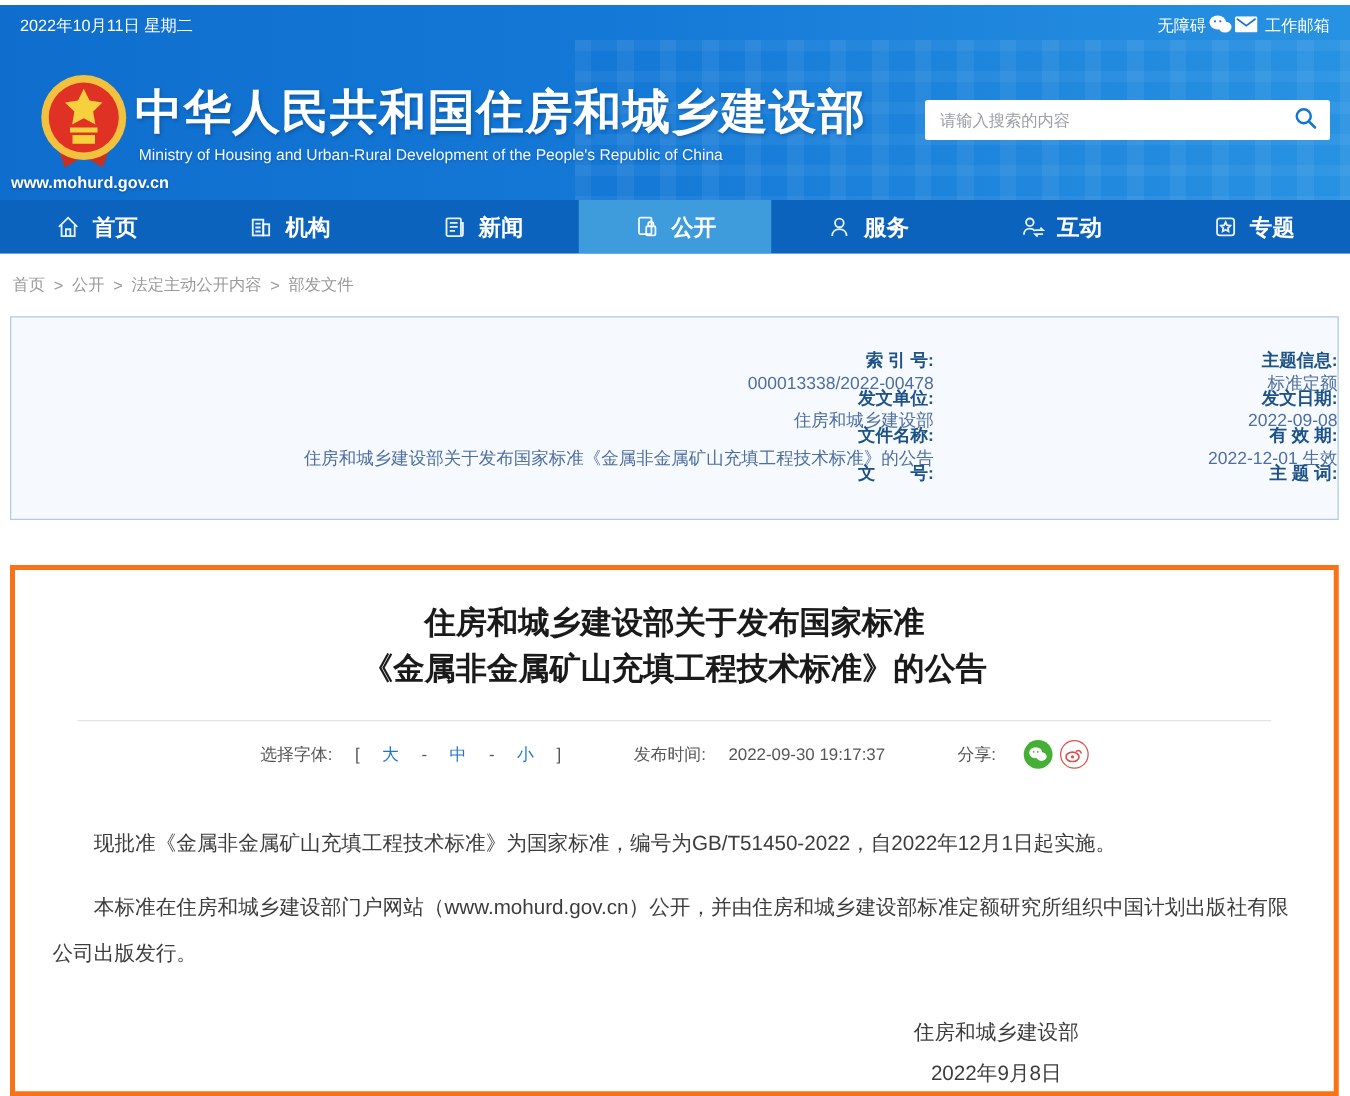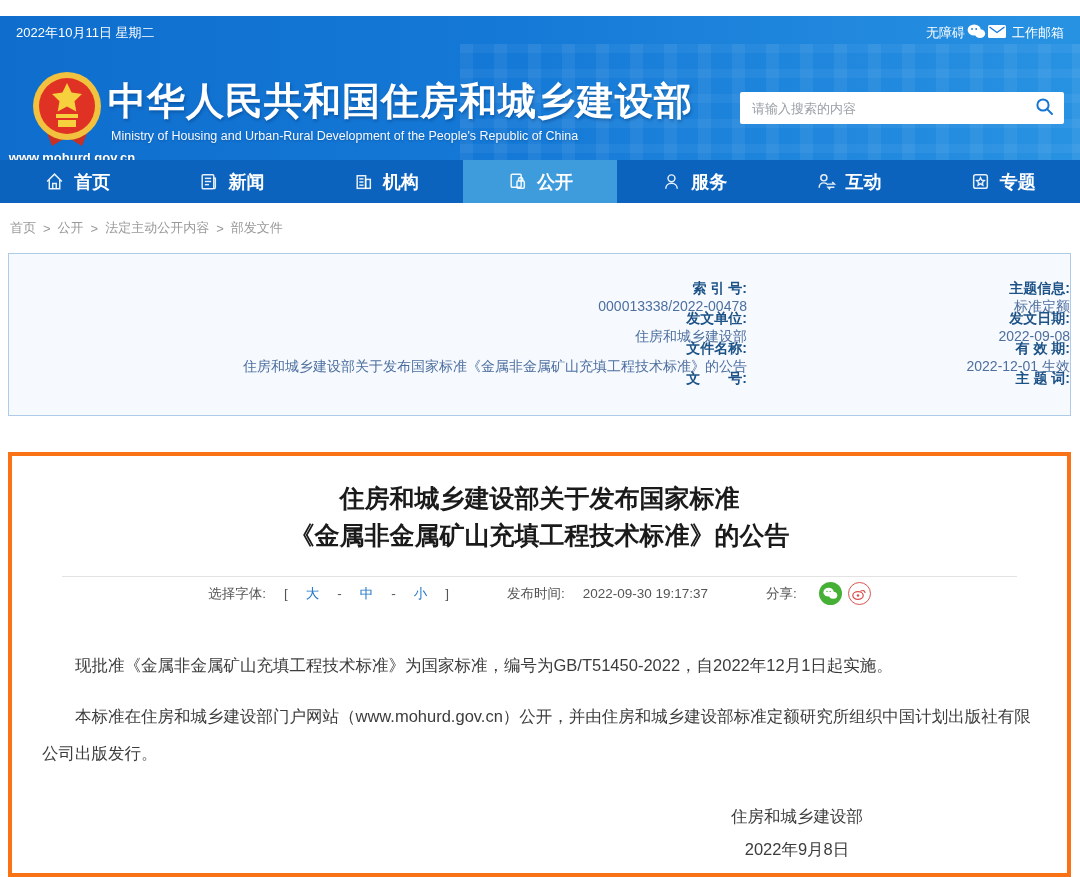"2022年10月11日 星期二" .top-area { top: 16px -> 4px }
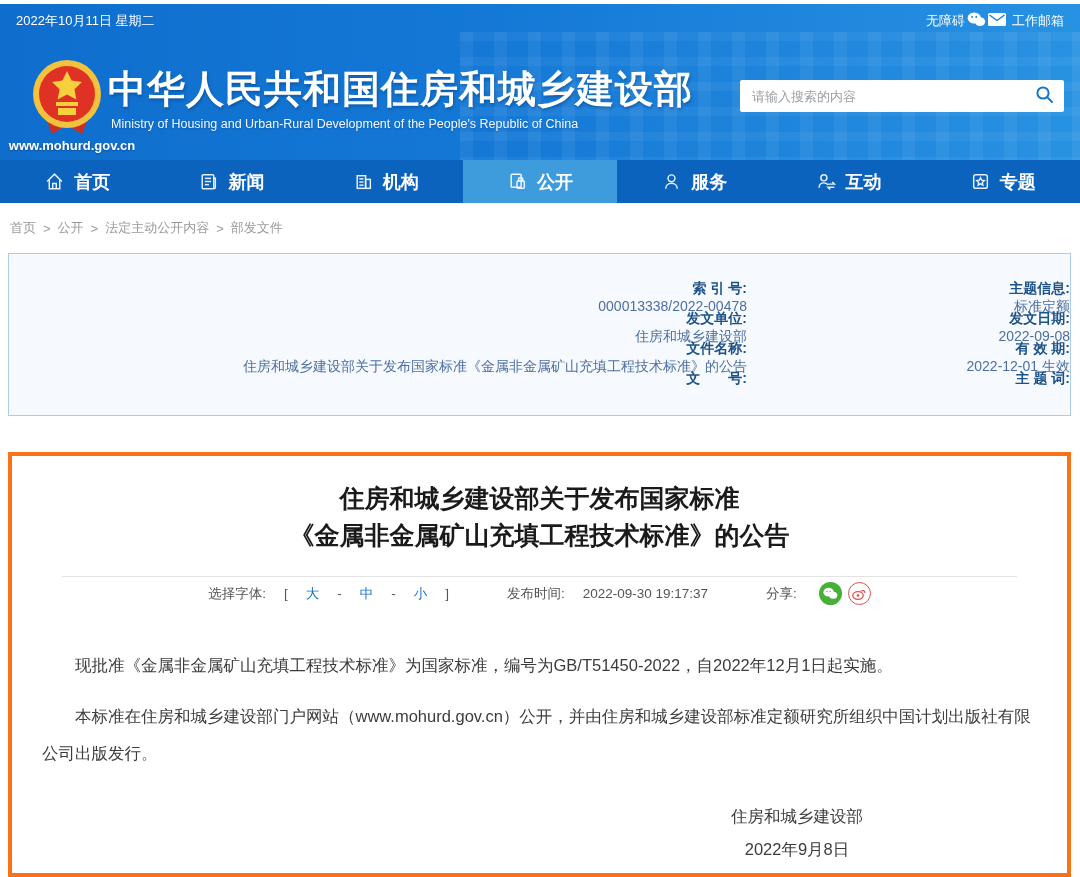"新闻" div.nav-item { order: before "机构" -> after "机构" }
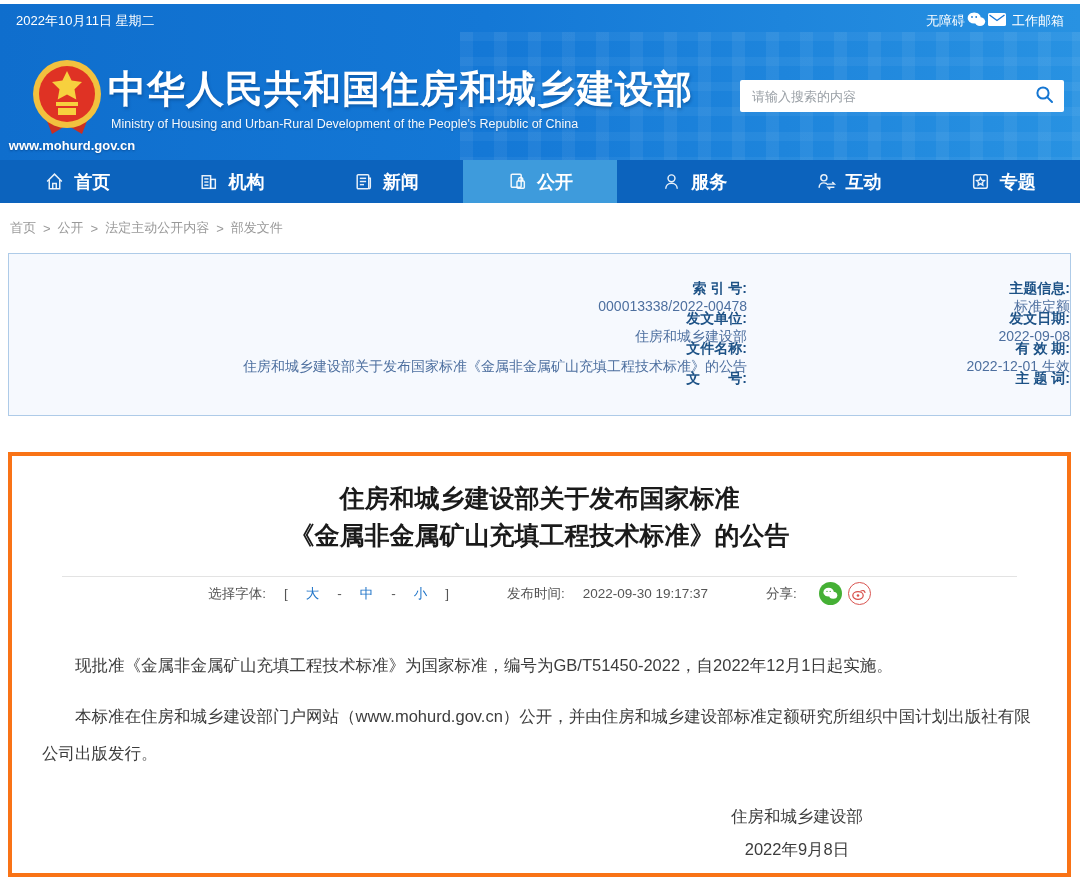"选择字体:" .meta-row { margin-top: 5px -> 15px }
